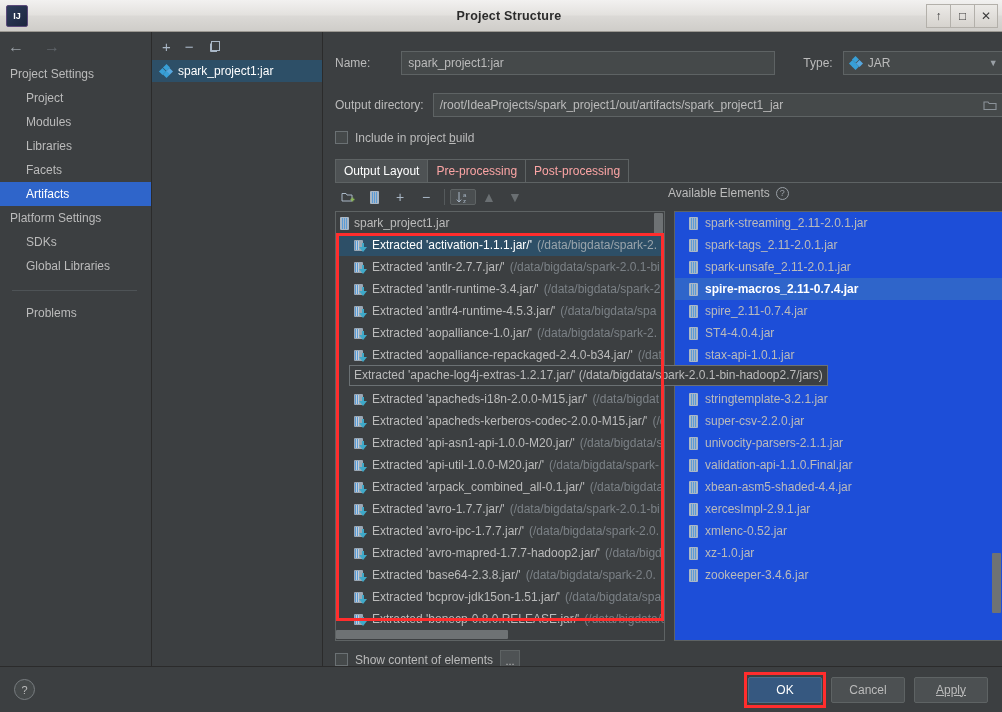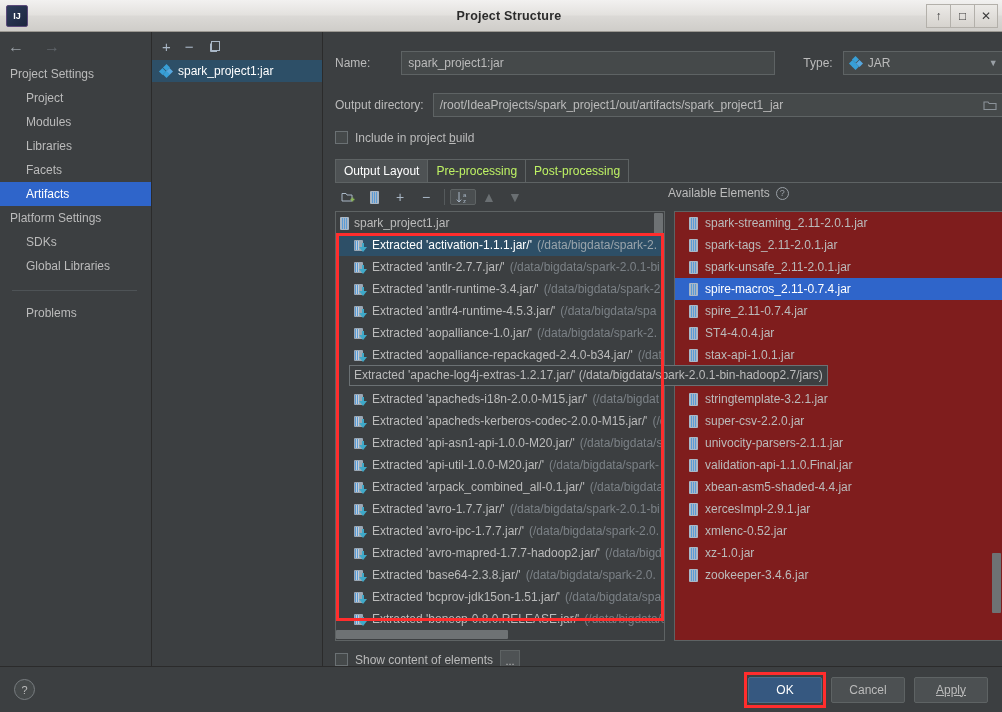"Pre-processing" .tab { color: #bef264 -> #fca5a5 }
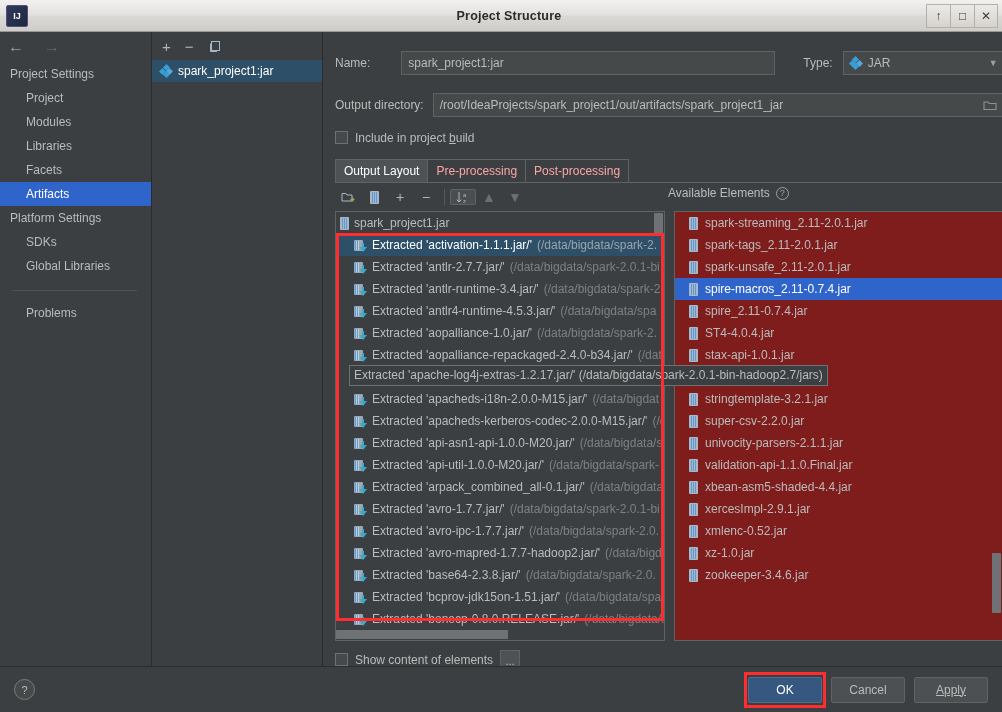"spark-streaming_2.11-2.0.1.jar" .avail-pane { background: #7f1d1d -> #1d4ed8 }
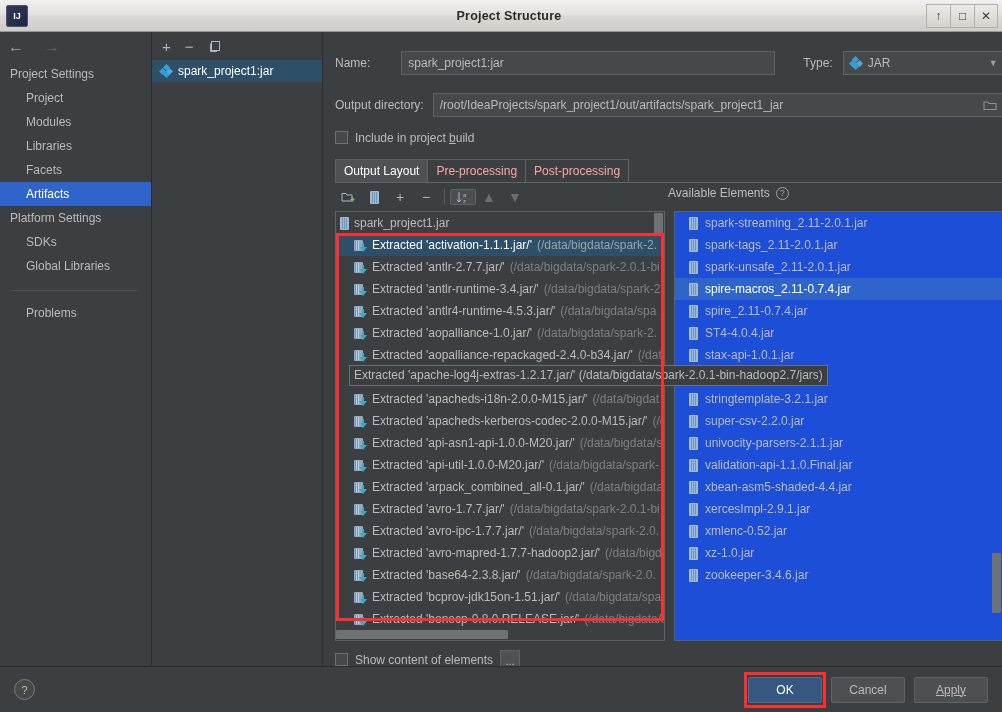"spire-macros_2.11-0.7.4.jar" .arow.selected { font-weight: none -> bold }
